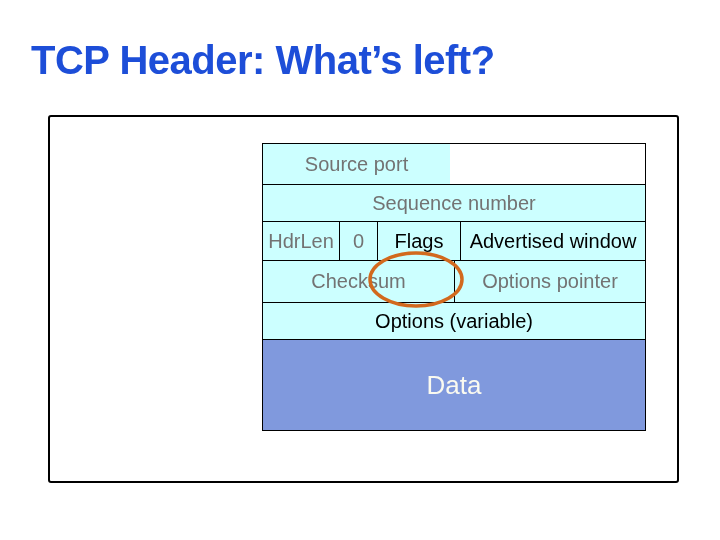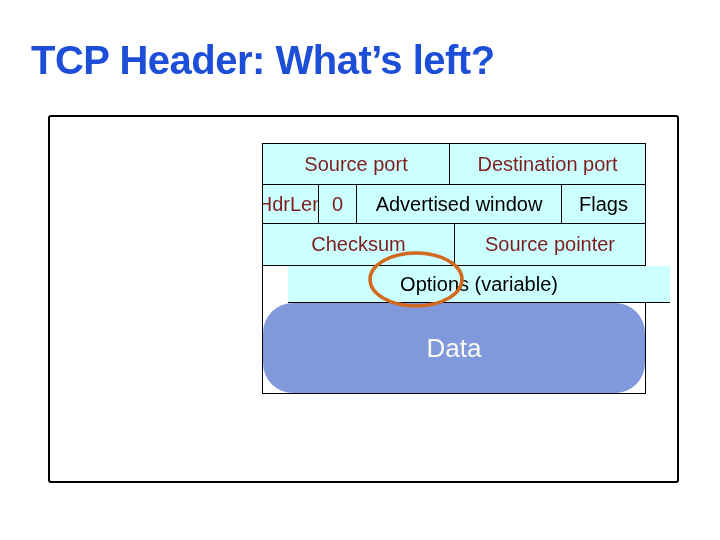"Source port" .tcell { color: #7f1d1d -> #737373 }
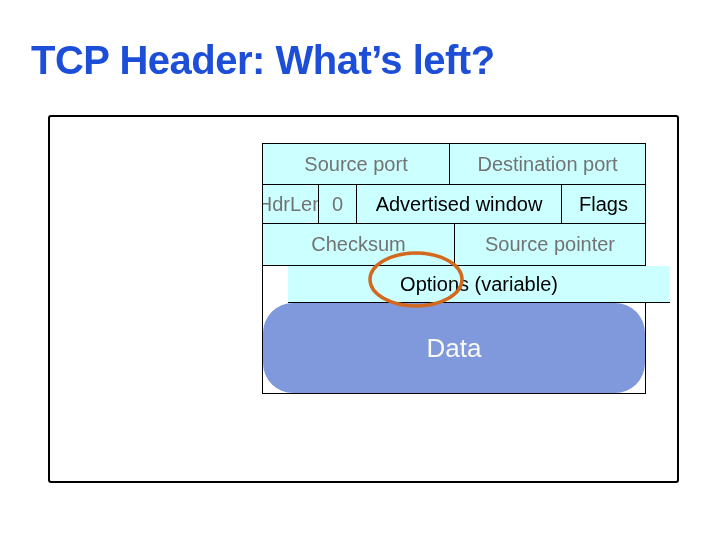"Destination port" div.tcell { html: <div>Destination port</div> -> none }
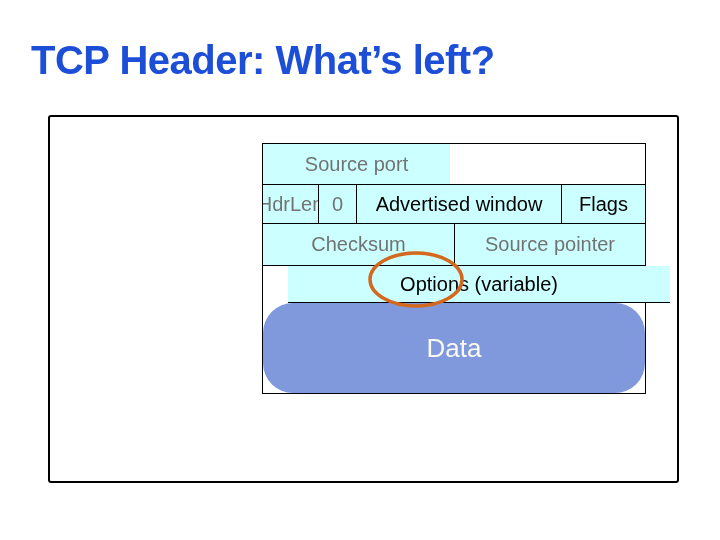"Sequence number" div.trow { html: none -> <div> <div>Sequence number</div> </div> }
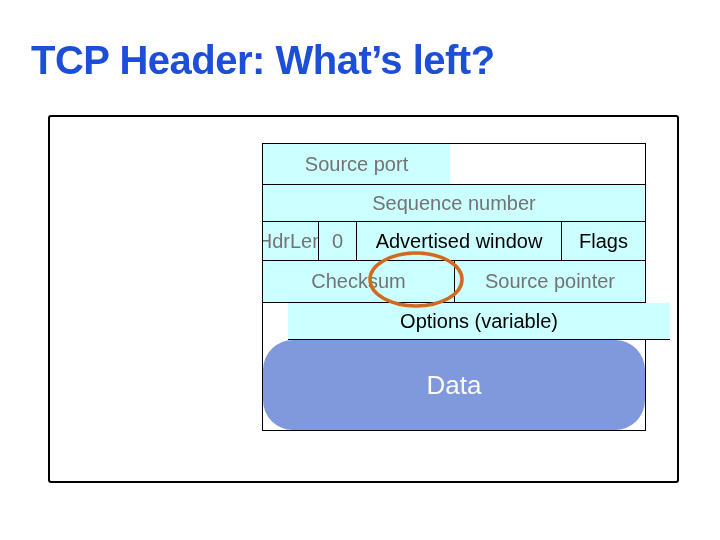"HdrLen" .w-hdrlen { width: 56px -> 77px }
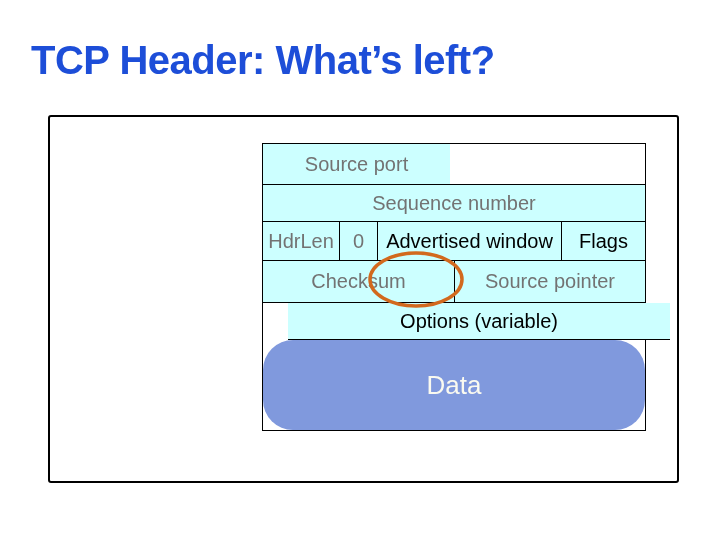"Advertised window" div.tcell { order: before "Flags" -> after "Flags" }
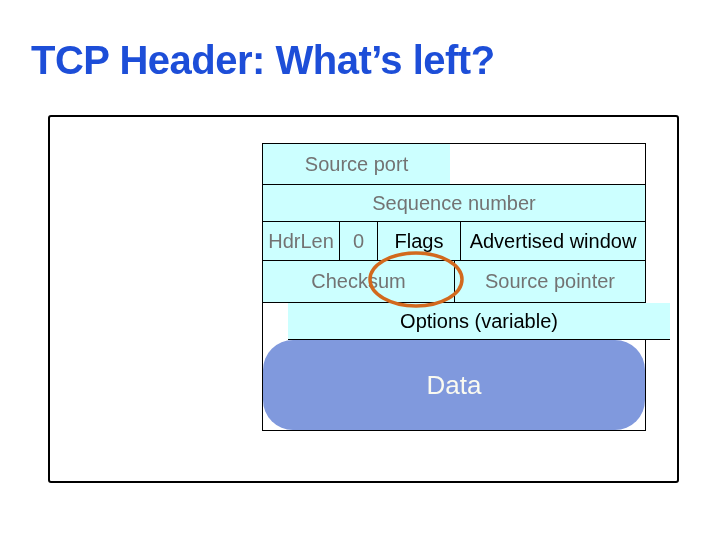"Source pointer" div.tcell { text: Source -> Options }
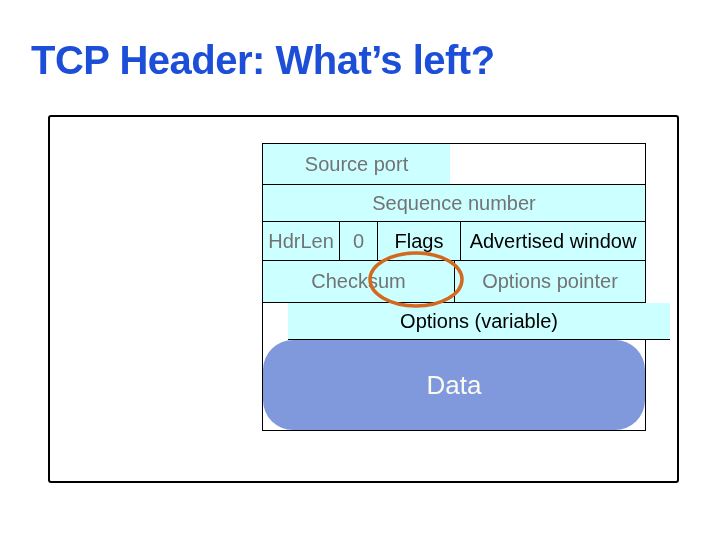"Options (variable)" .r6 { margin-left: 25px -> none }
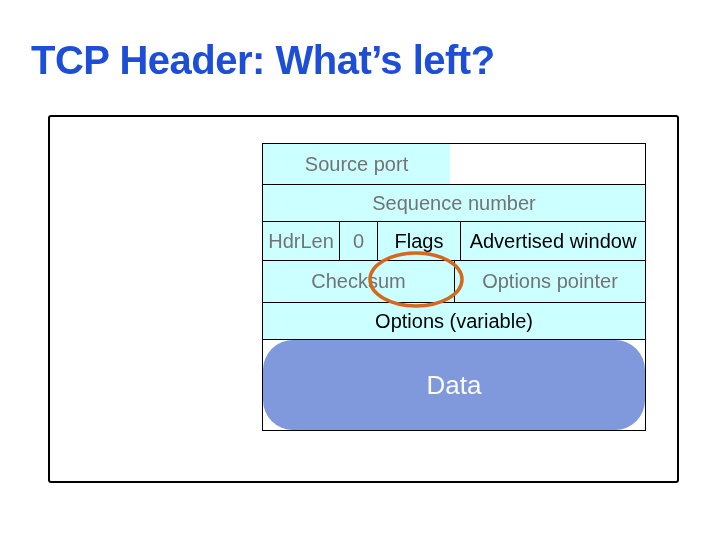"Data" .data-cell { border-radius: 30px -> none }
